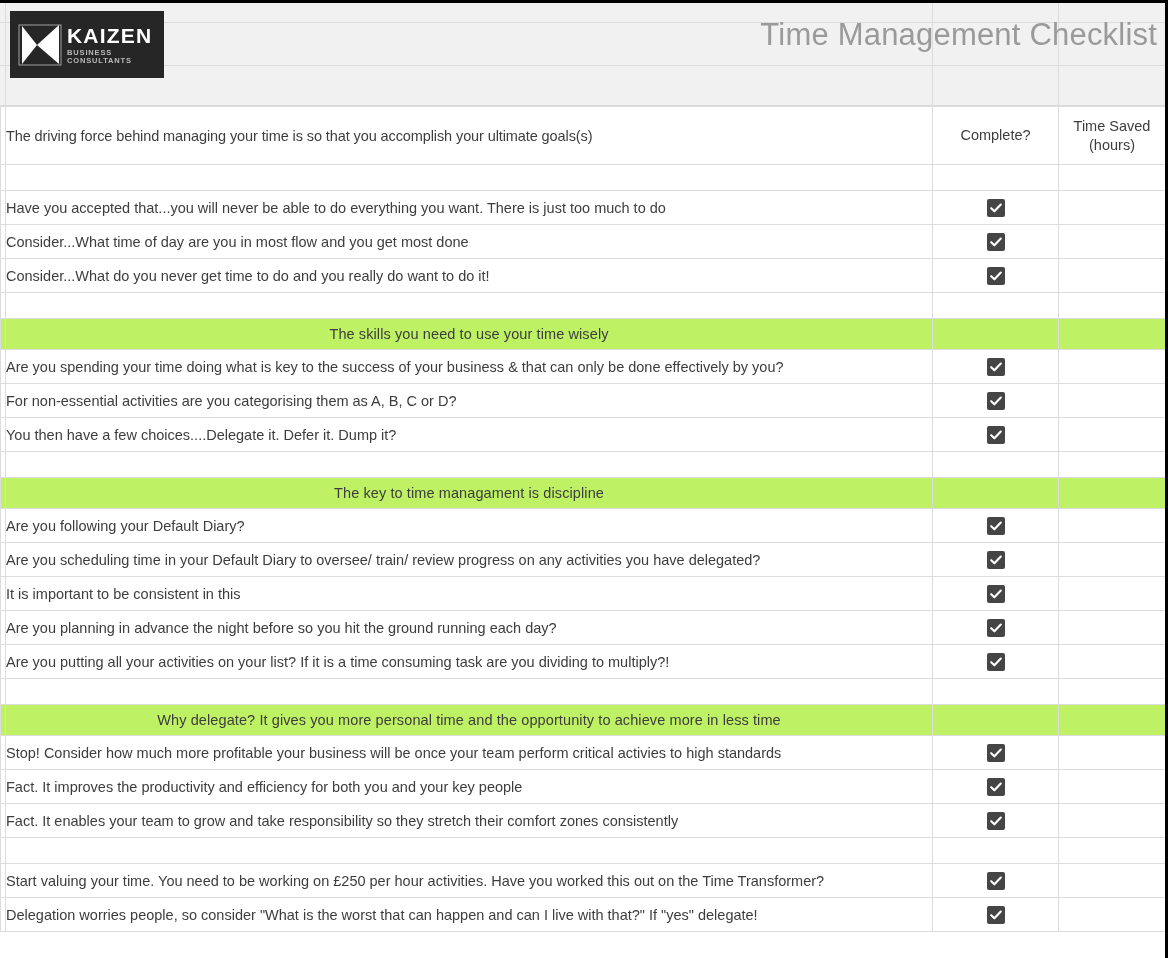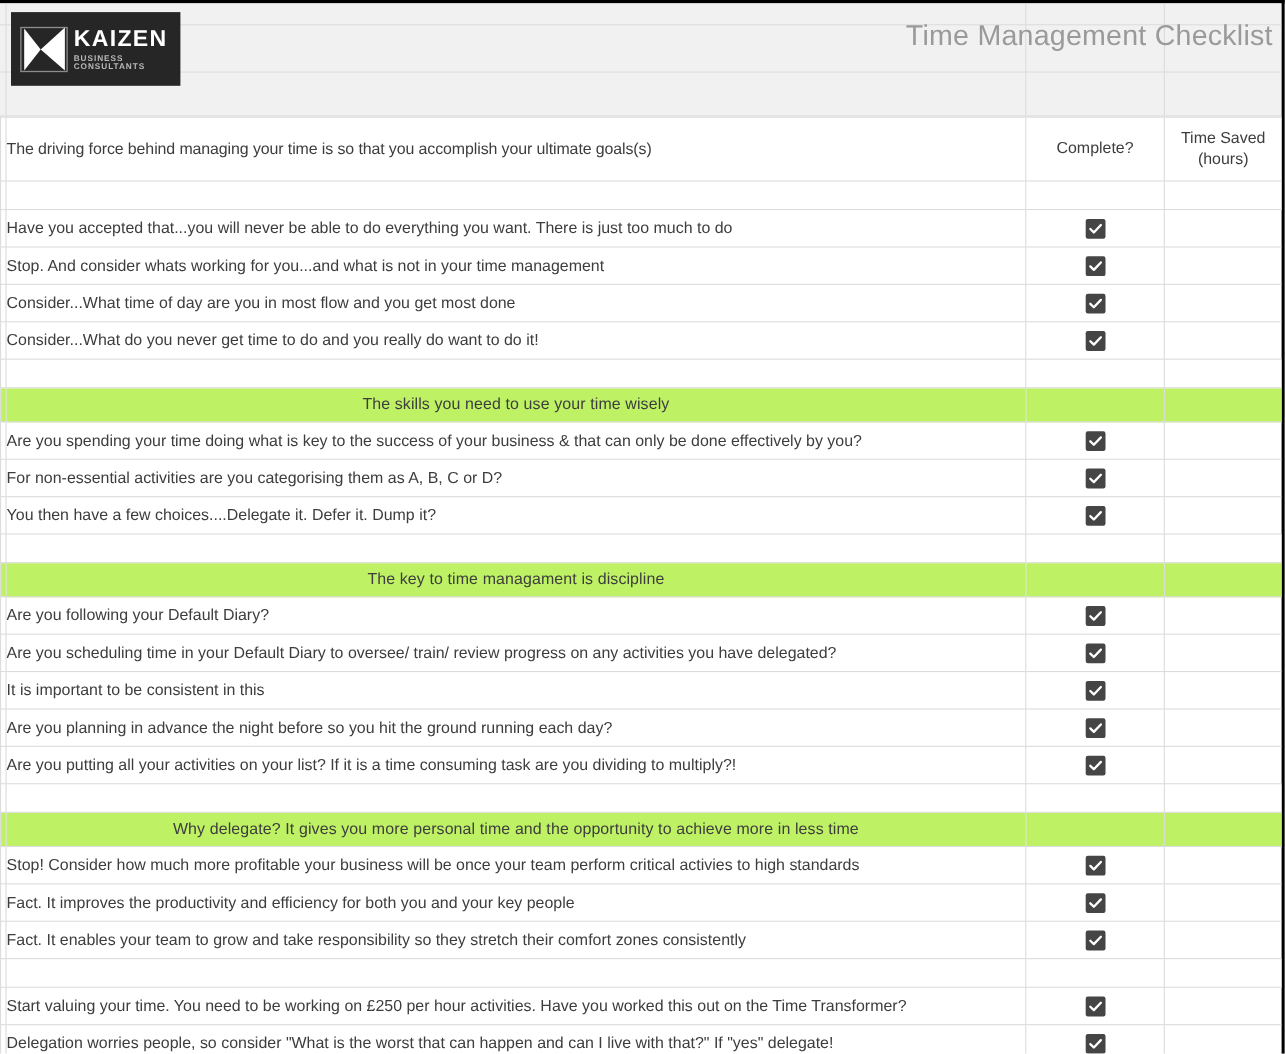"Time Management Checklist" .doc-title { font-size: 26px -> 31px }
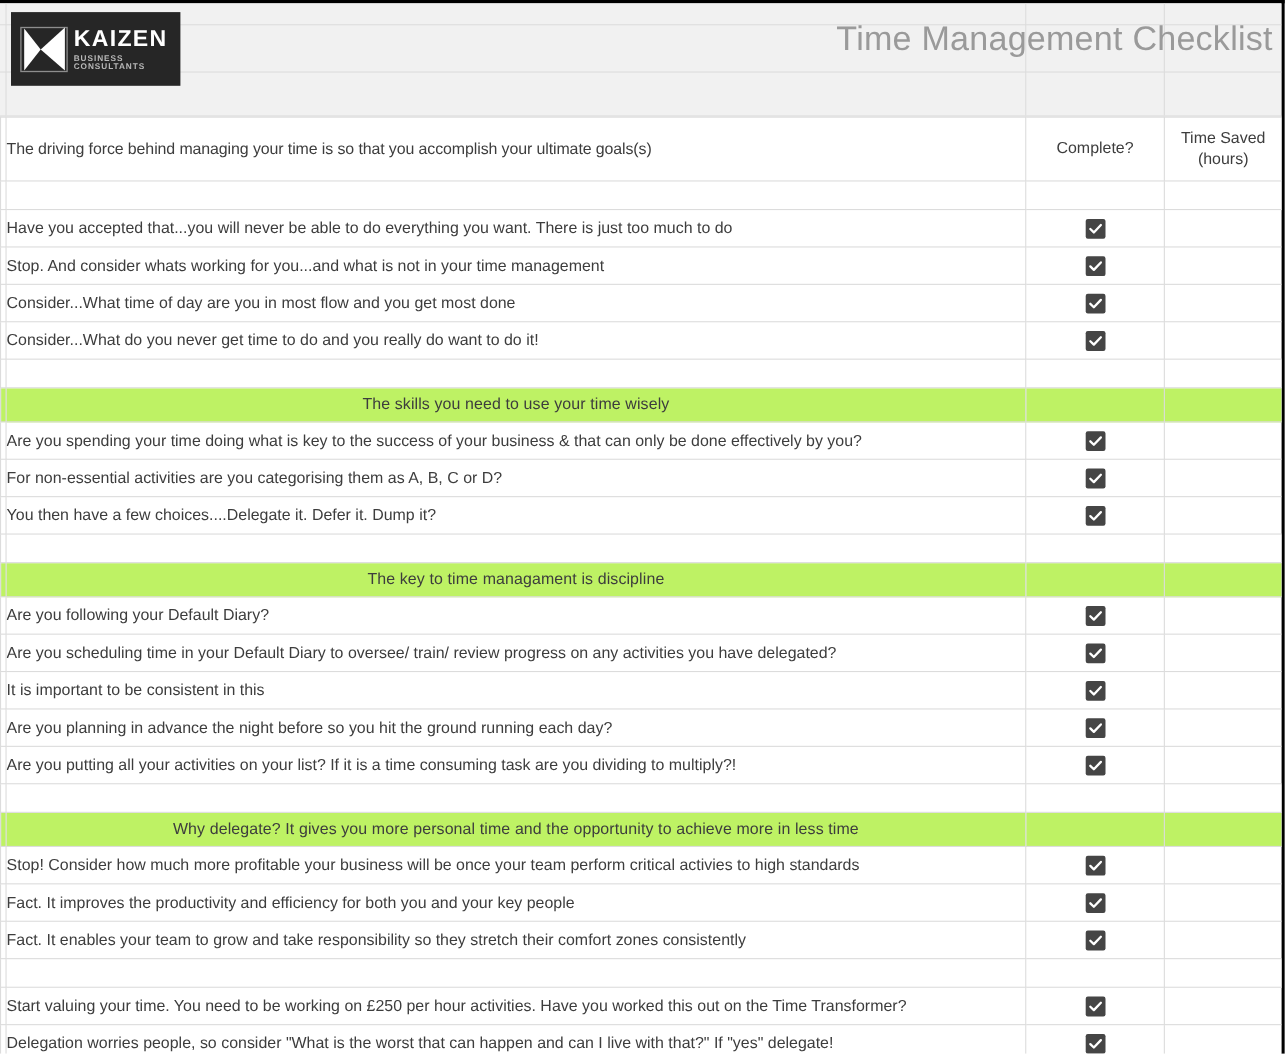"Stop. And consider whats working" tr.item-row { html: <tr> <td></td> <td>Stop. And consider whats working for you...and what is not in your time management</td> <td><span><svg> <path></path> </svg></span></td> <td></td> </tr> -> none }
